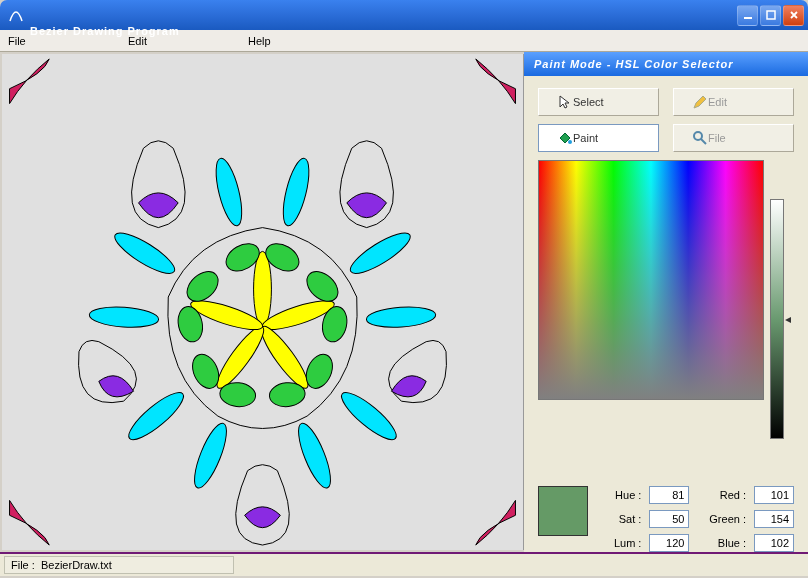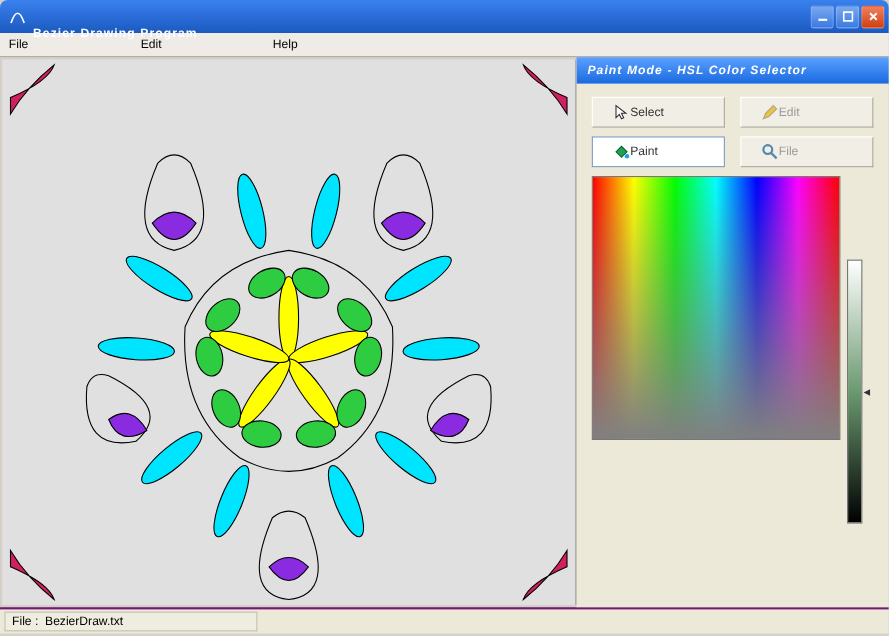"Hue :" div.readout { html: none -> <div> <div></div> <div> <label>Hue :</label> <input> <label>Red :</label> <input> <label>Sat :</label> <input> <label>Green :</label> <input> <label>Lum :</label> <input> <label>Blue :</label> <input> </div> </div> }
